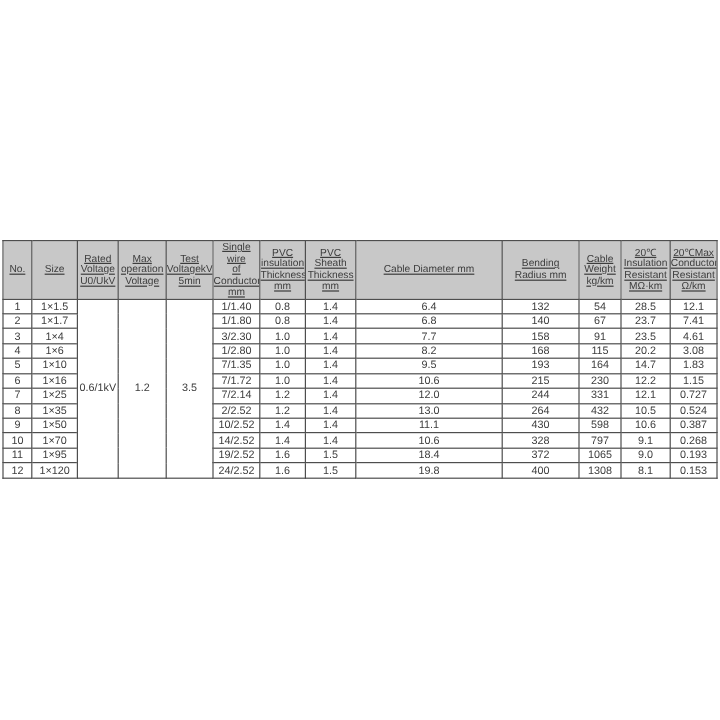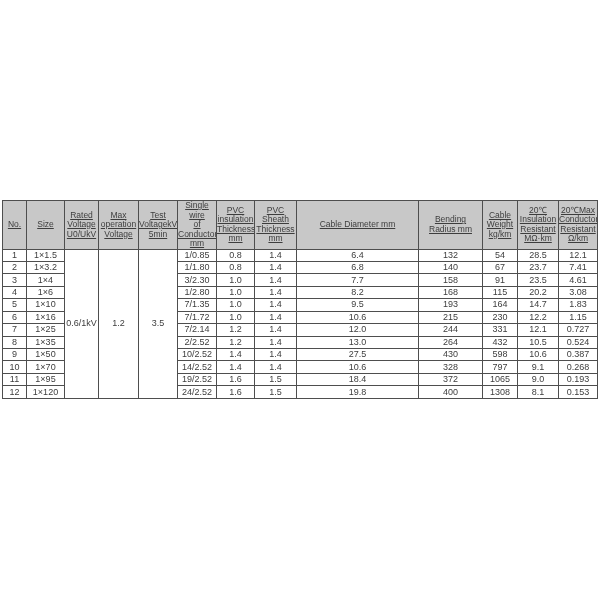"1/0.85" td { text: 1/0.85 -> 1/1.40 }
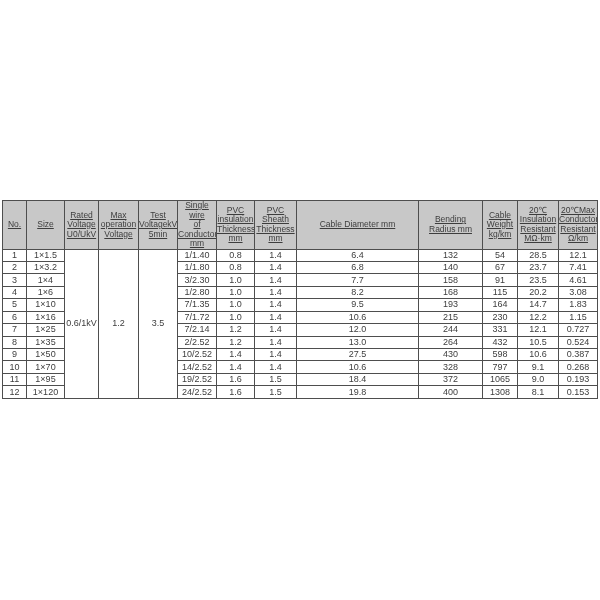"1×3.2" td { text: 3.2 -> 1.7 }
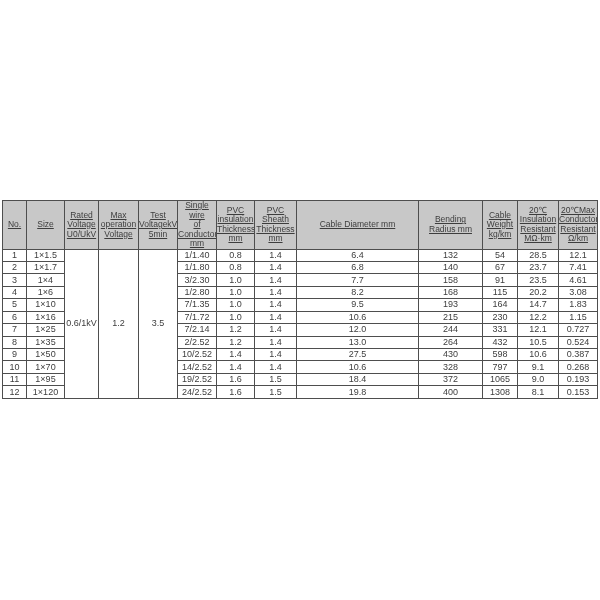"27.5" td { text: 27.5 -> 11.1 }
